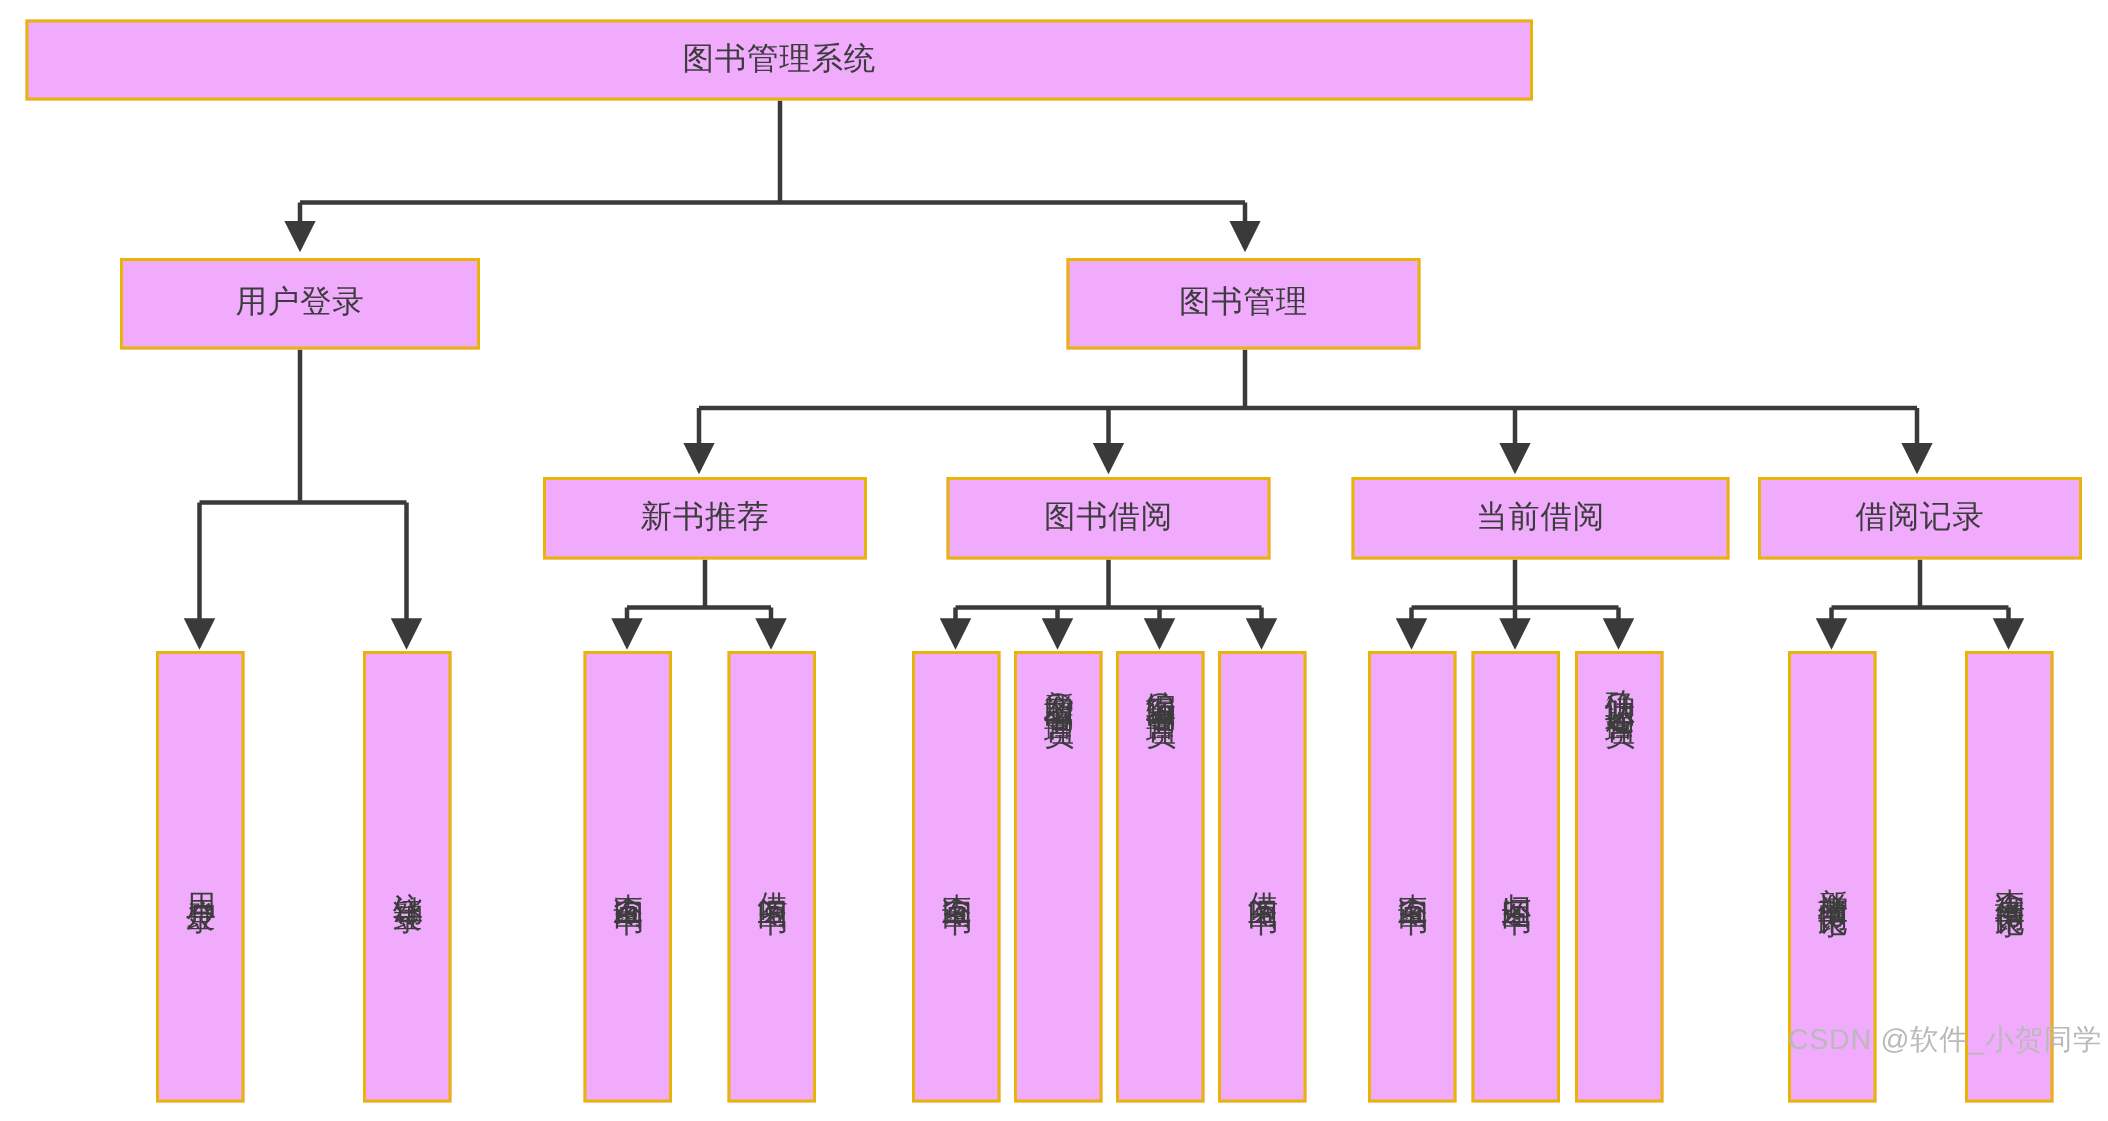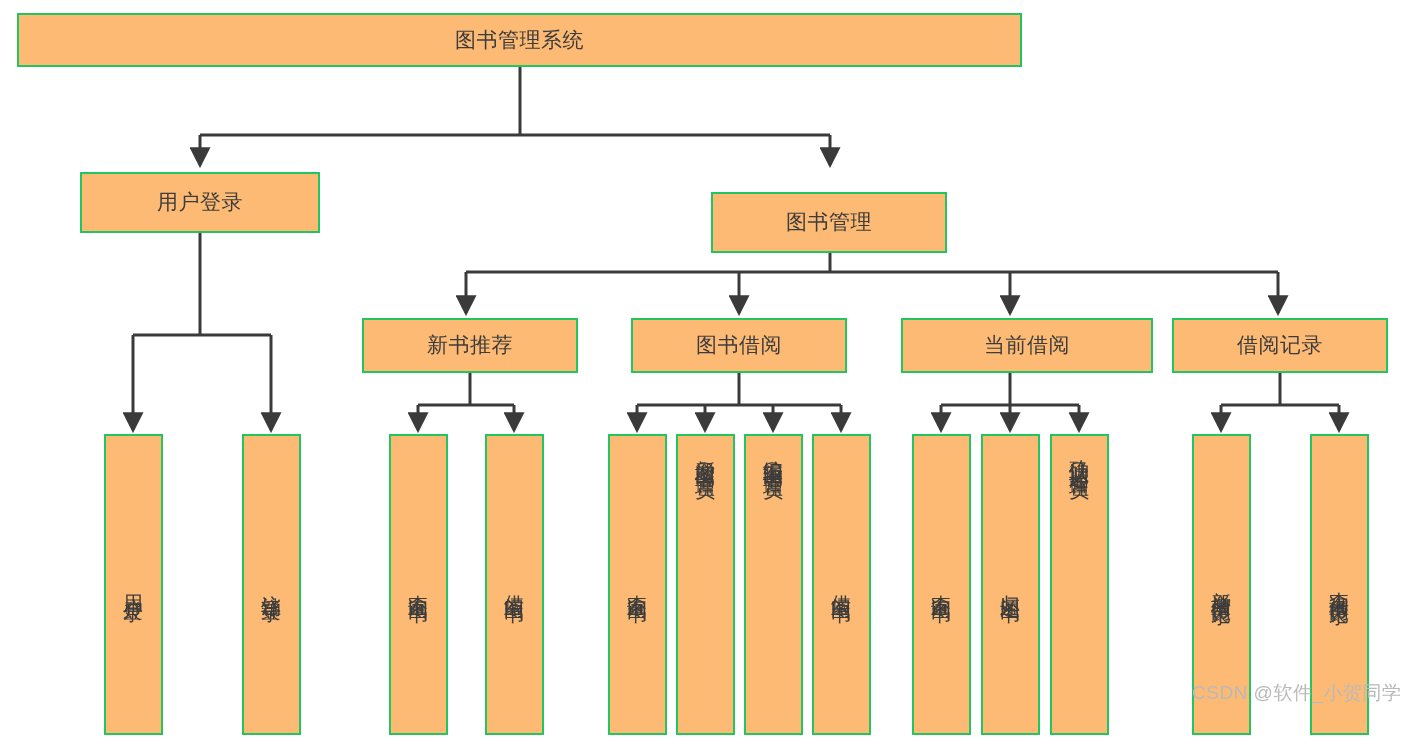"图书管理系统" .node { background: #fdba74 -> #f0abfc; border: 2px solid #22c55e -> 2px solid #eab308 }
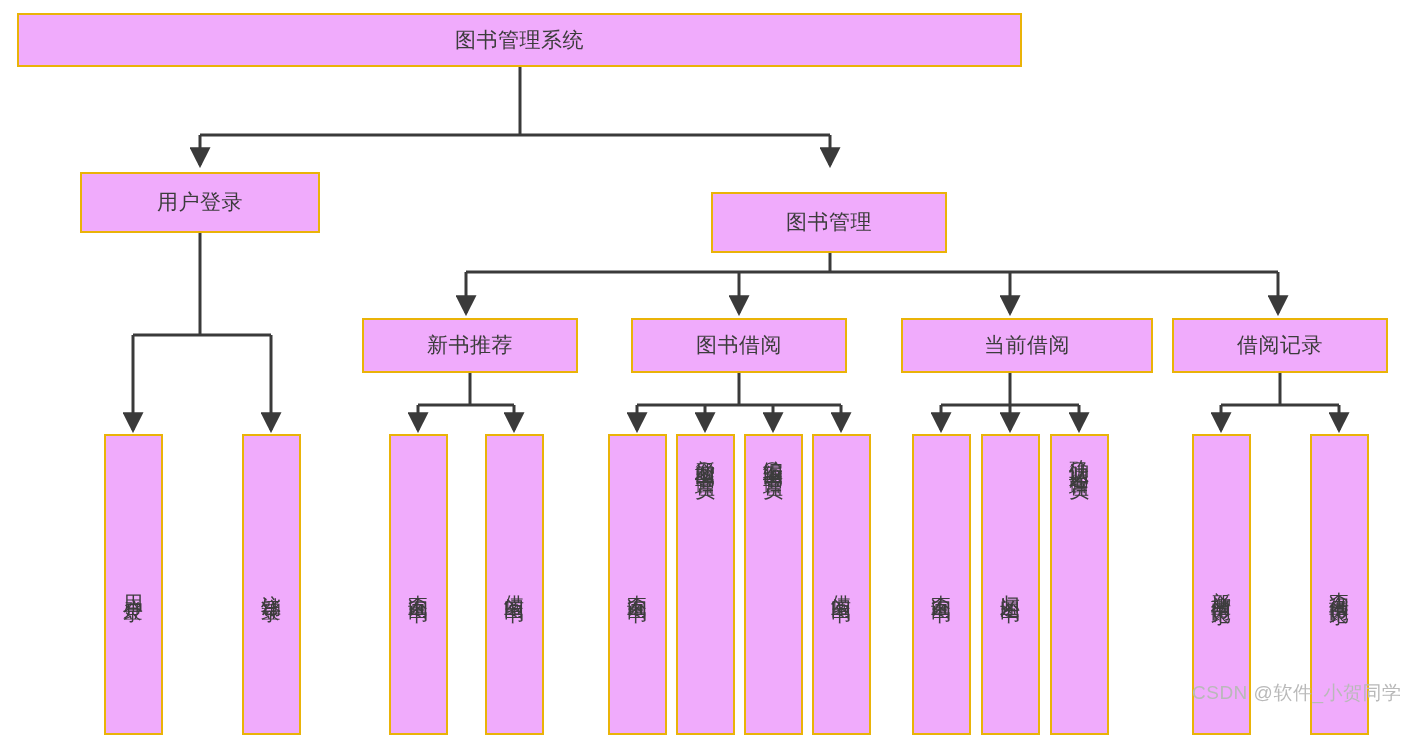"图书管理" div.node { margin-top: 20px -> none }
